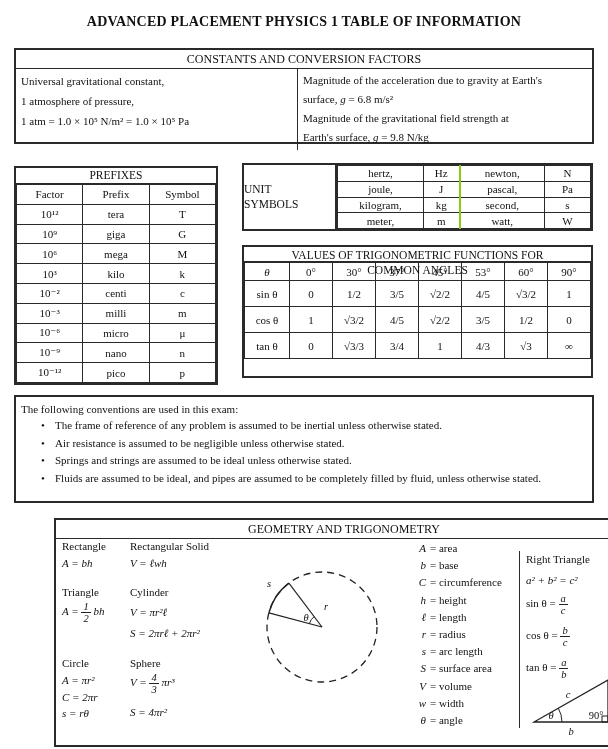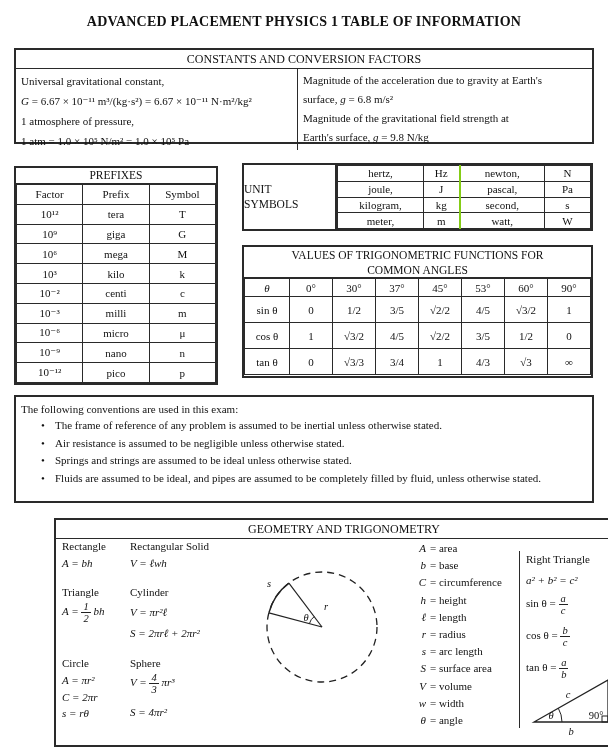"G = 6.67 × 10⁻¹¹" div.cline { html: <div><i>G</i><span> = 6.67 × 10⁻¹¹ m³/(kg·s²) = 6.67 × 10⁻¹¹ N·m²/kg²</span></div> -> none }
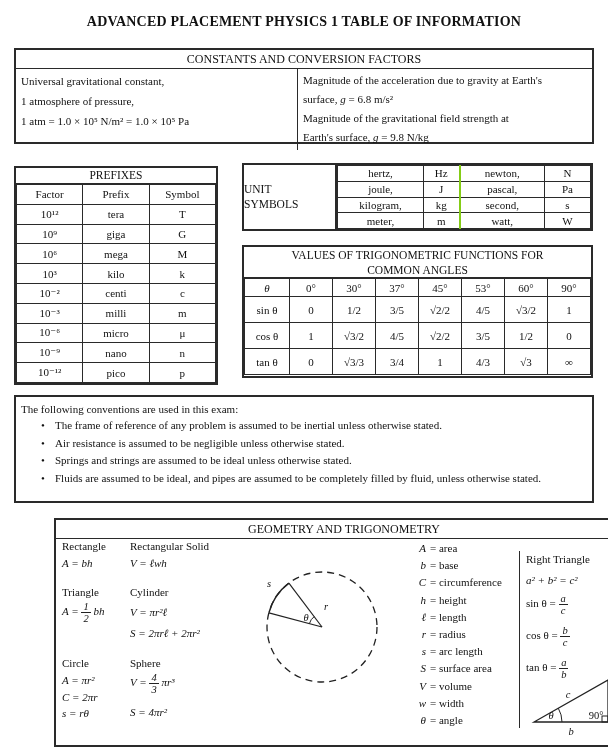"VALUES OF TRIGONOMETRIC FUNCTIONS FOR" .trig-title { height: 31px -> 15px }
